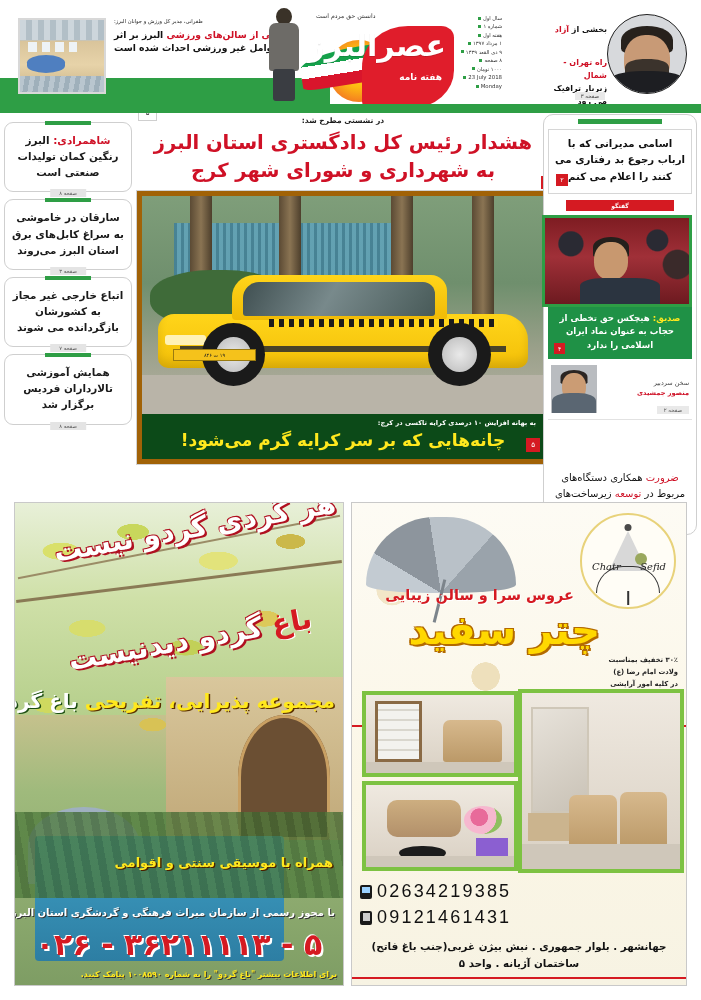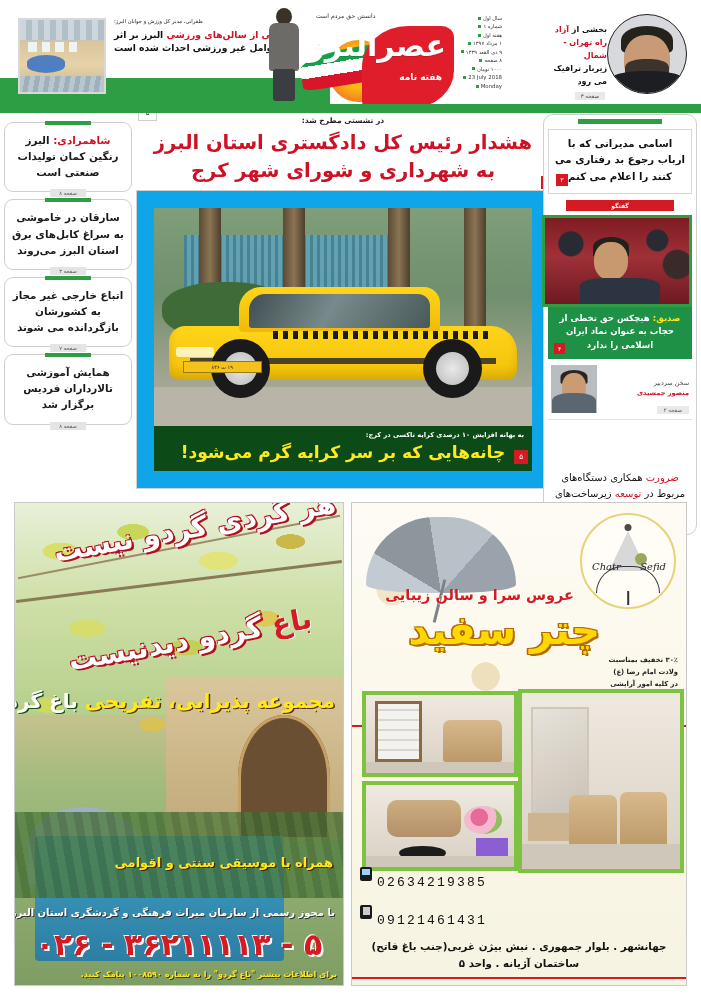"آزاد" .pr-txt .hl { margin-top: none -> 20px }
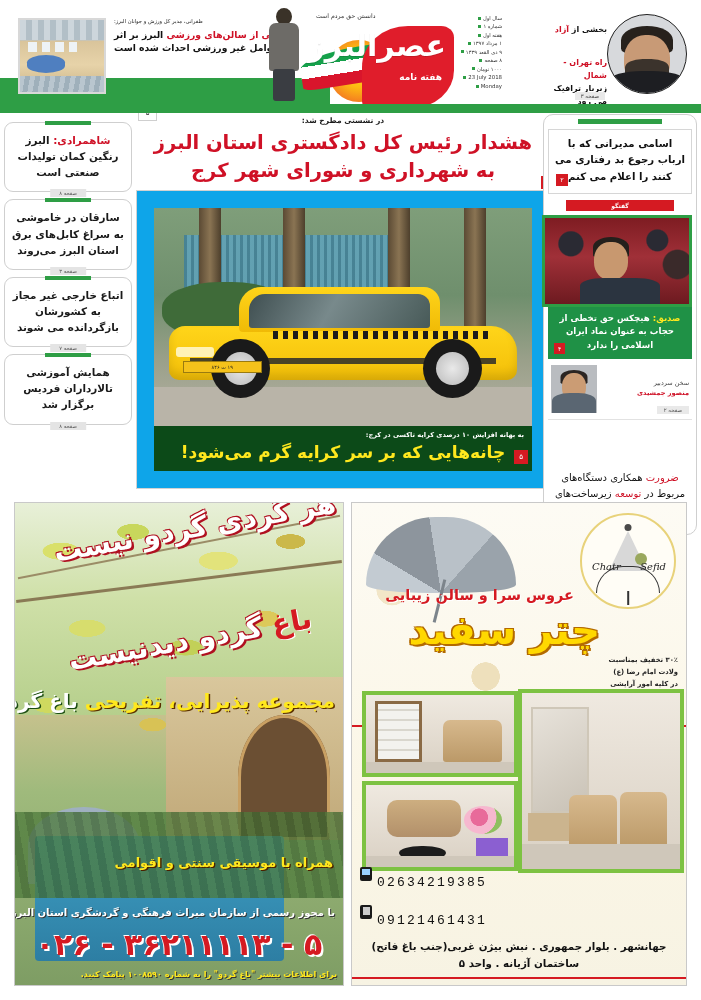"به بهانه افزایش ۱۰ درصدی" .photo-wrap { background: #0ea5e9 -> #a16207; padding: 17px -> 5px }
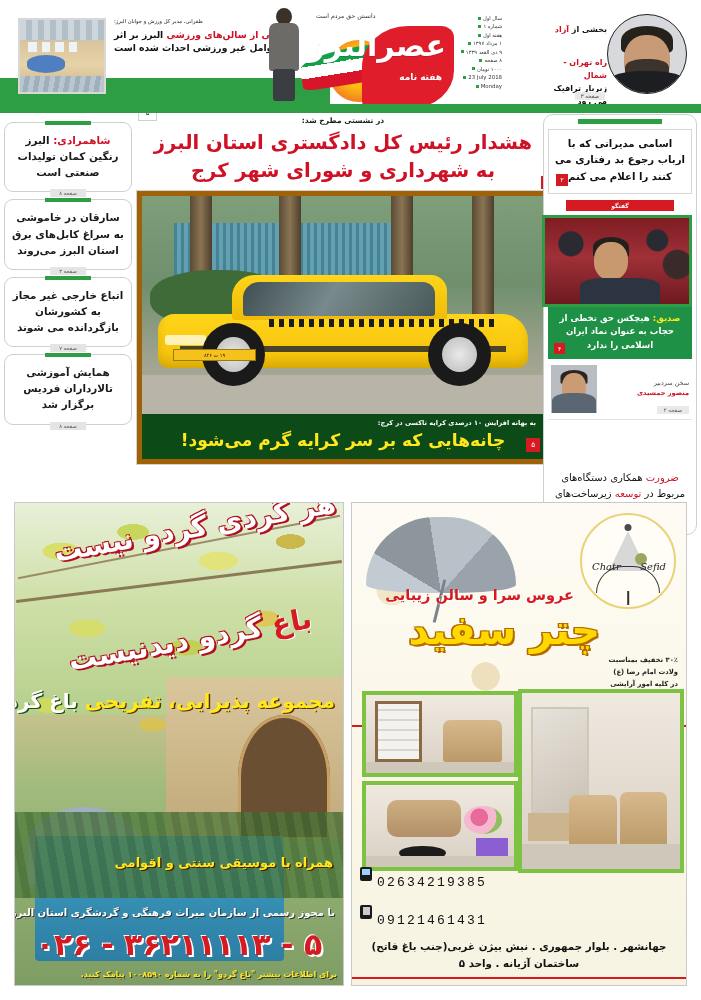"02634219385" .adr-contact .num { font-family: Liberation Mono, monospace -> Liberation Sans, sans-serif; font-size: 13px -> 18px; margin-top: 18px -> none }
